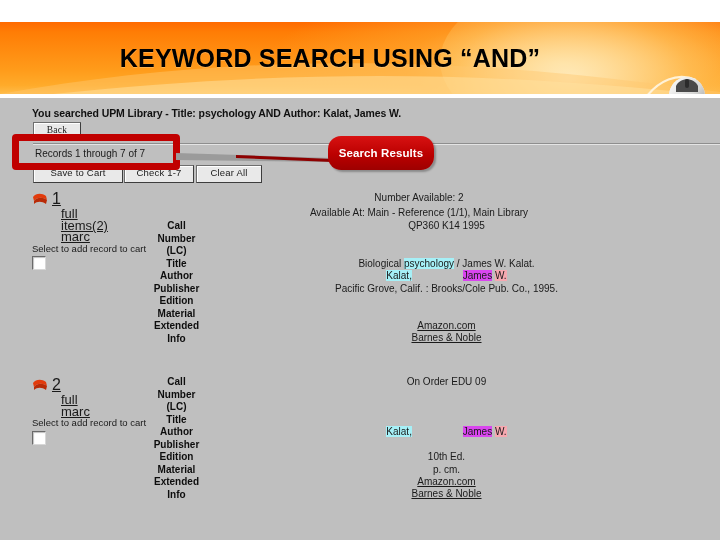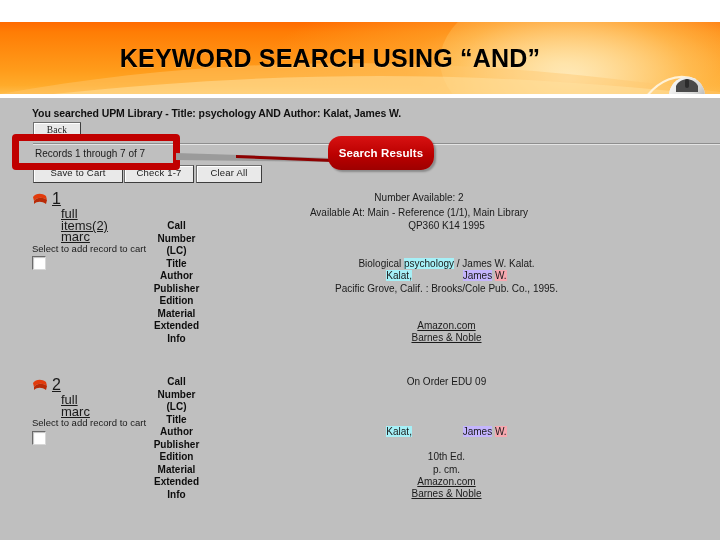"James" .hl-green { background: #c4b5fd -> #d946ef }
